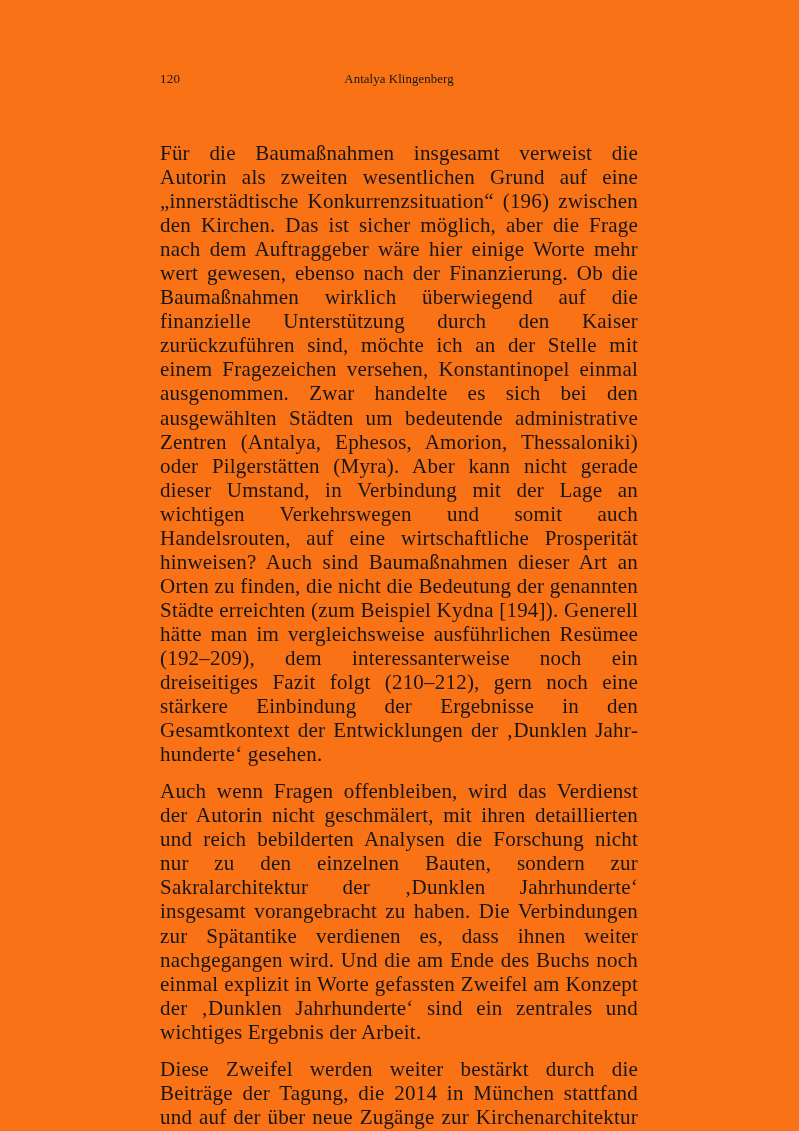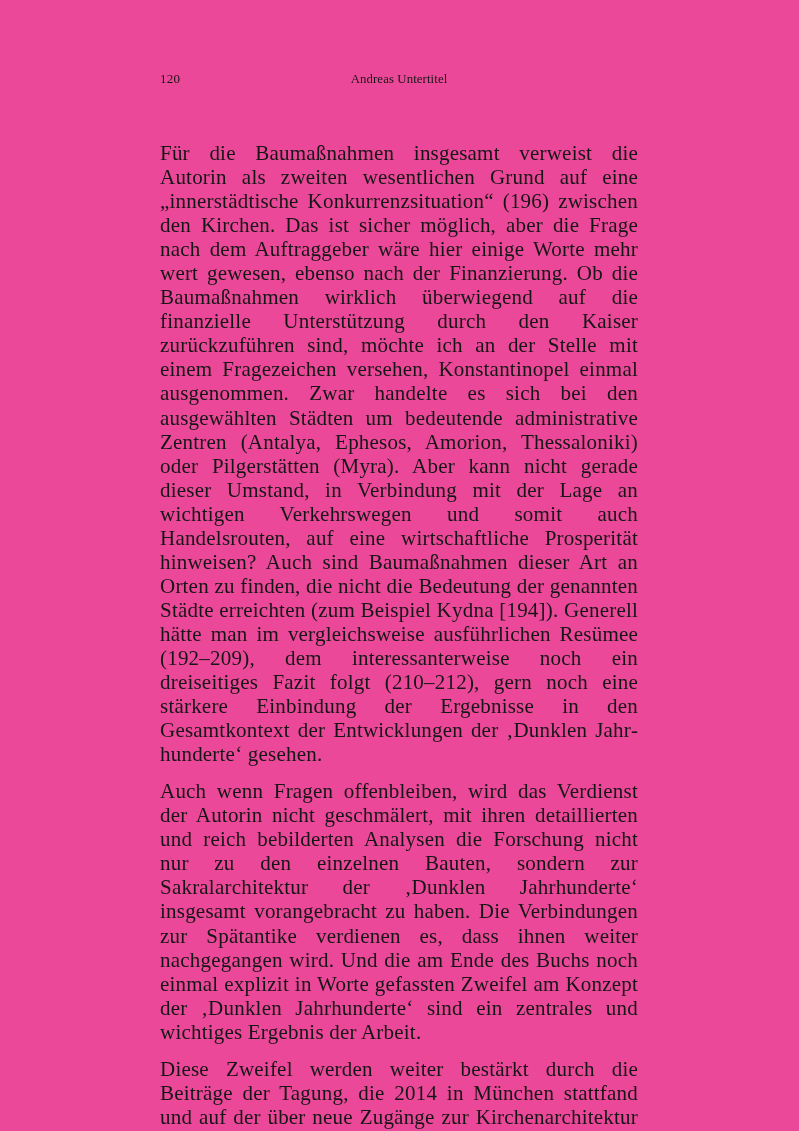"120" .page { background: #ec4899 -> #f97316 }
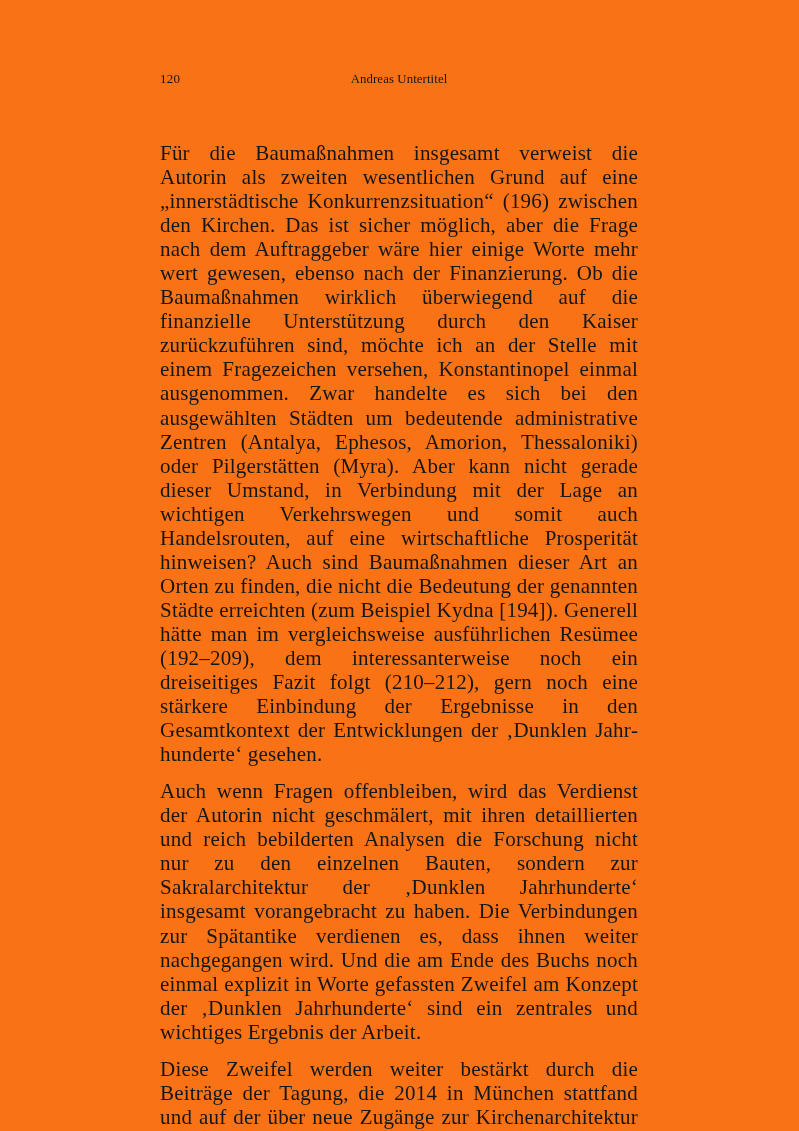"Andreas Untertitel" span.head-title { text: Andreas Untertitel -> Antalya Klingenberg }
